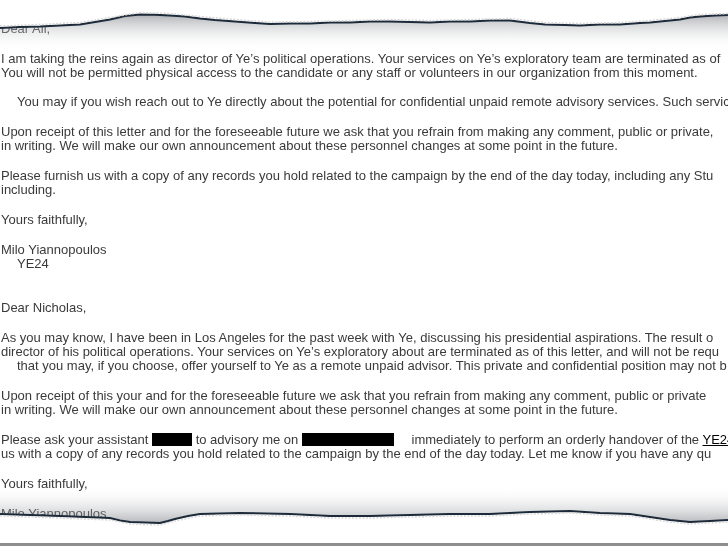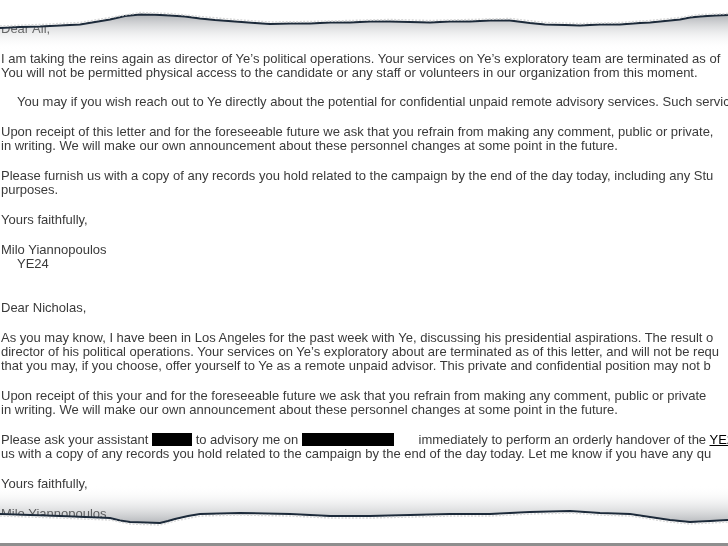"purposes." div.line { text: purposes -> including }
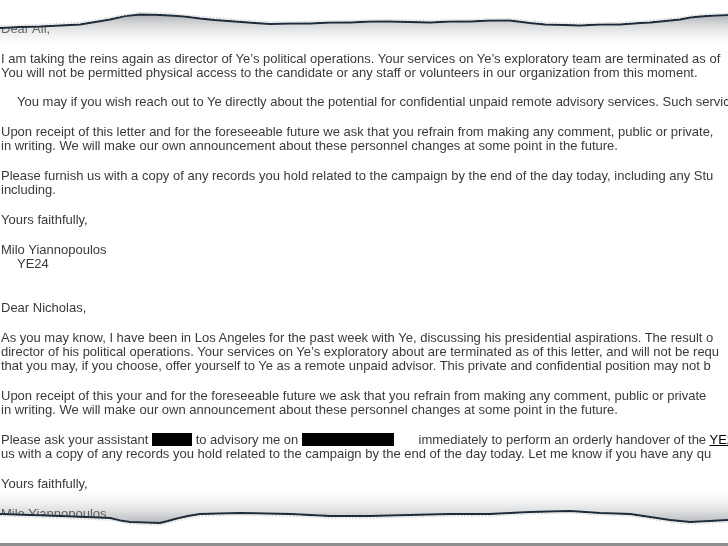"that you may, if you" div.line { margin-left: none -> 16px }
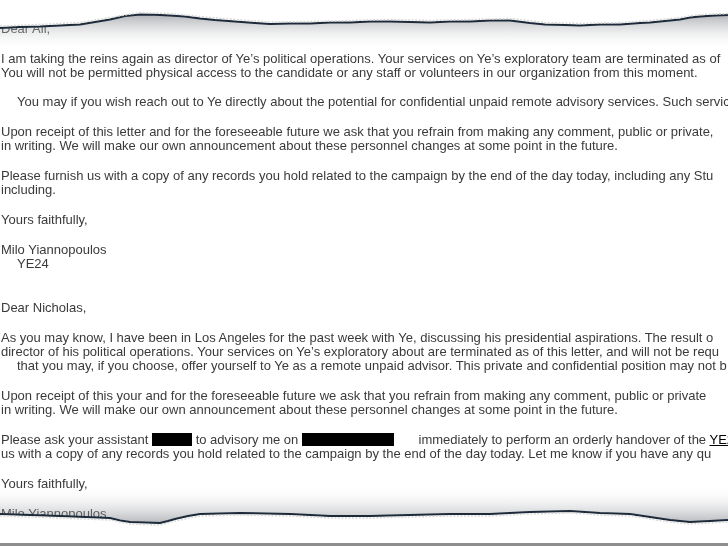"immediately to perform an orderly" span { margin-left: 10px -> 3px }
